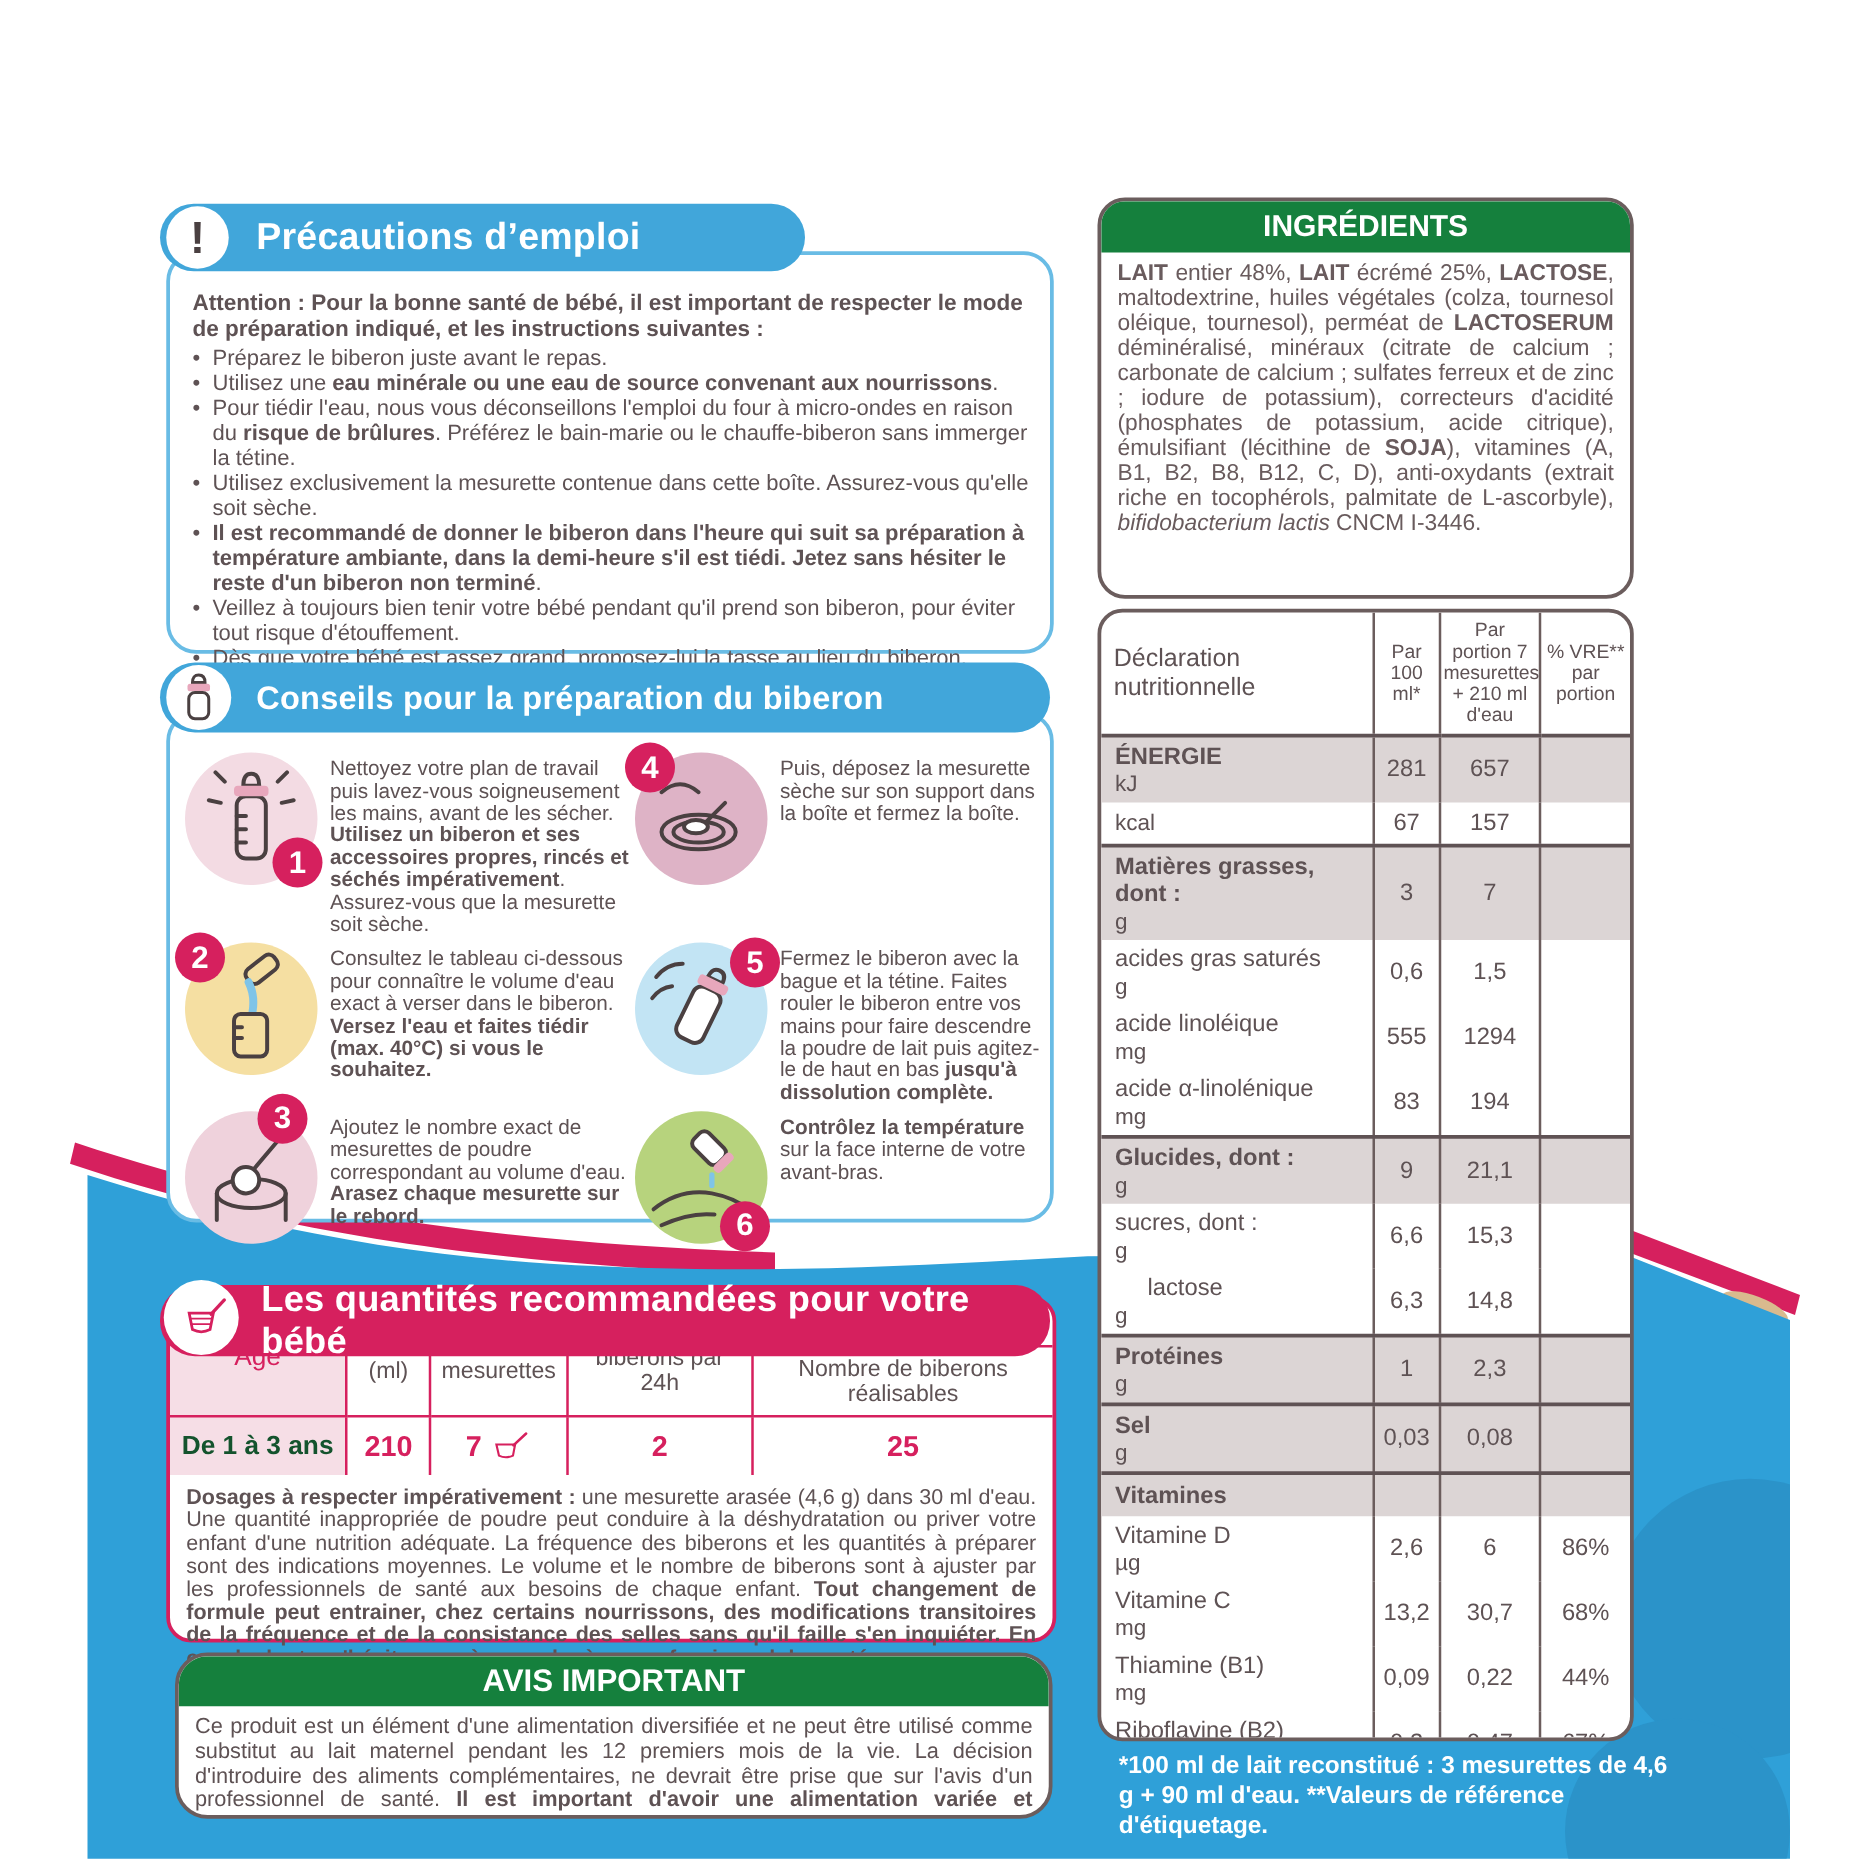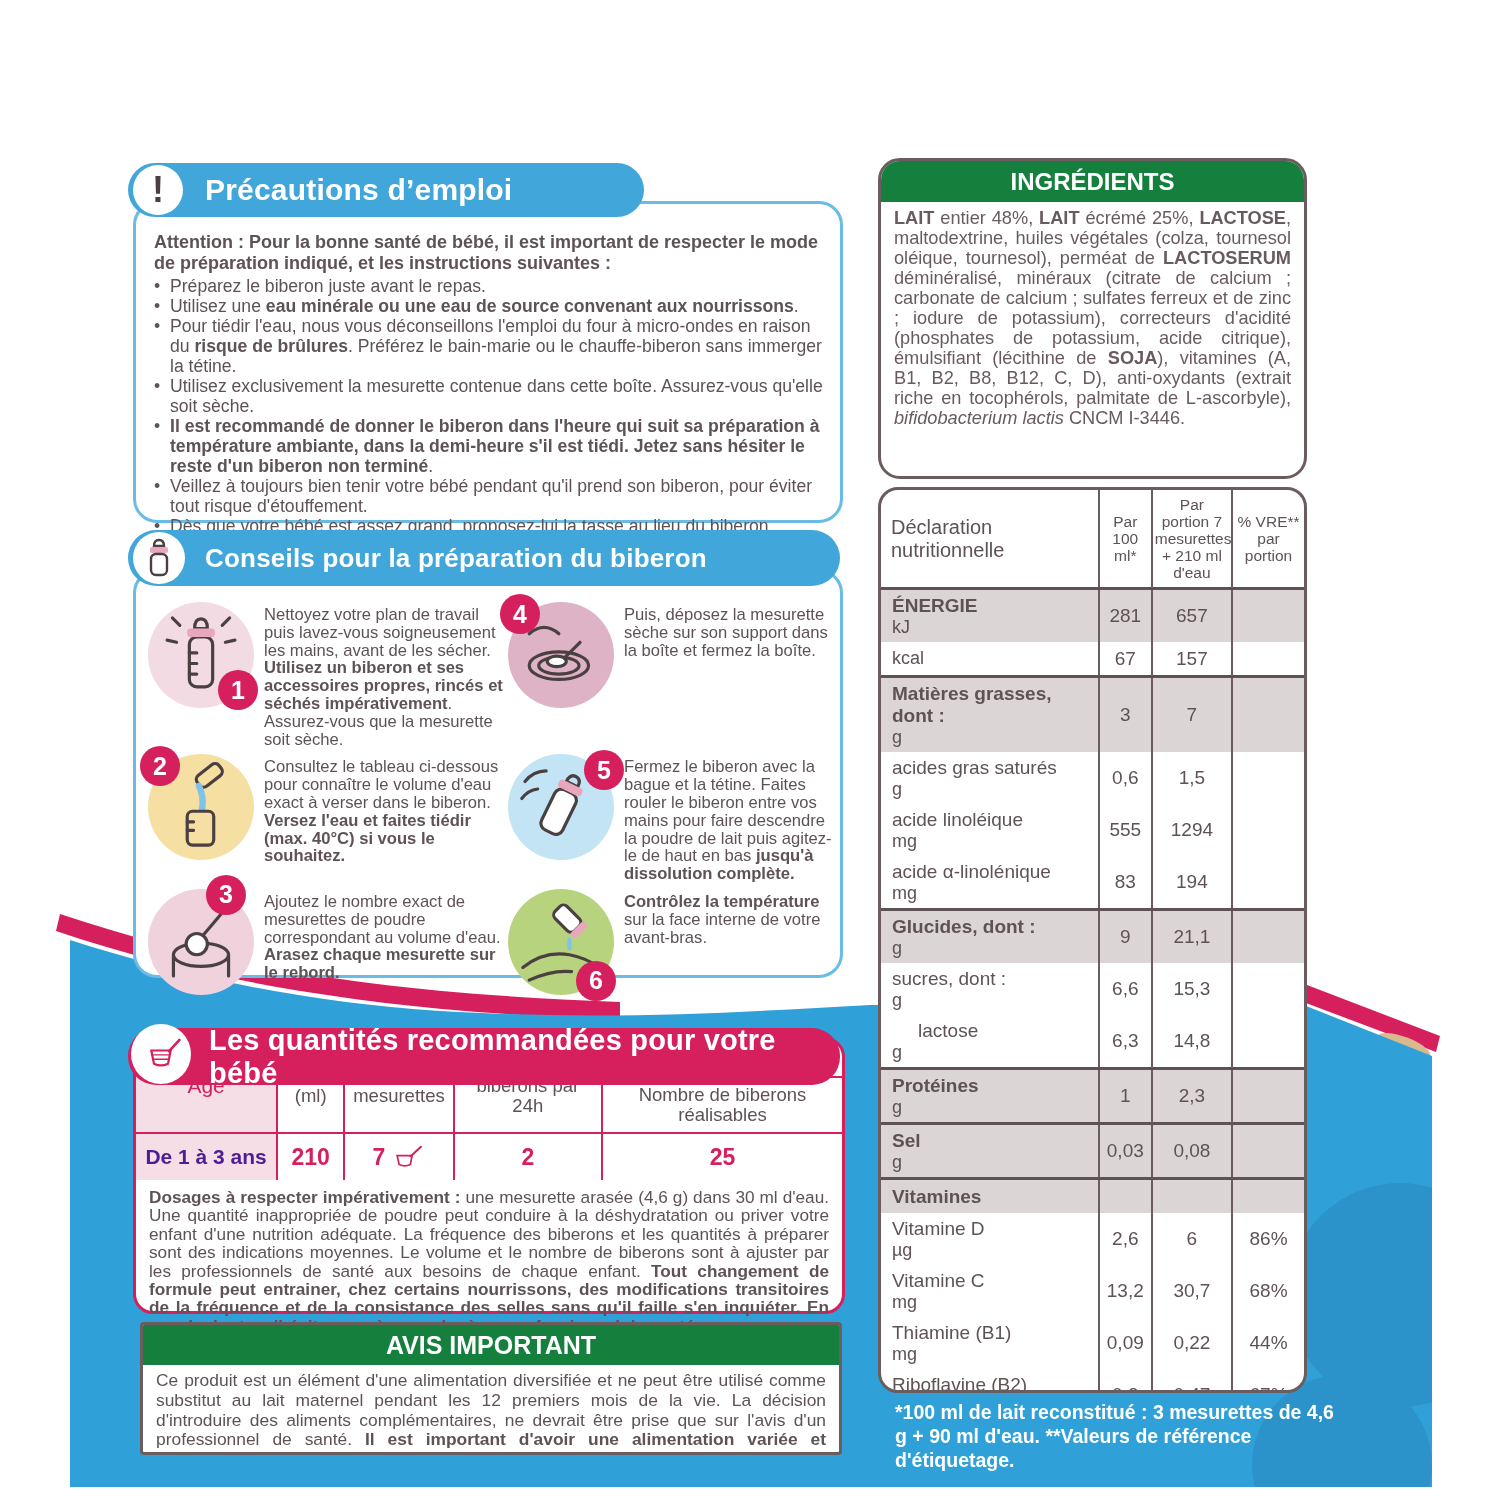"De 1 à 3 ans" .qtable .age-c { color: #4c1d95 -> #14532d }
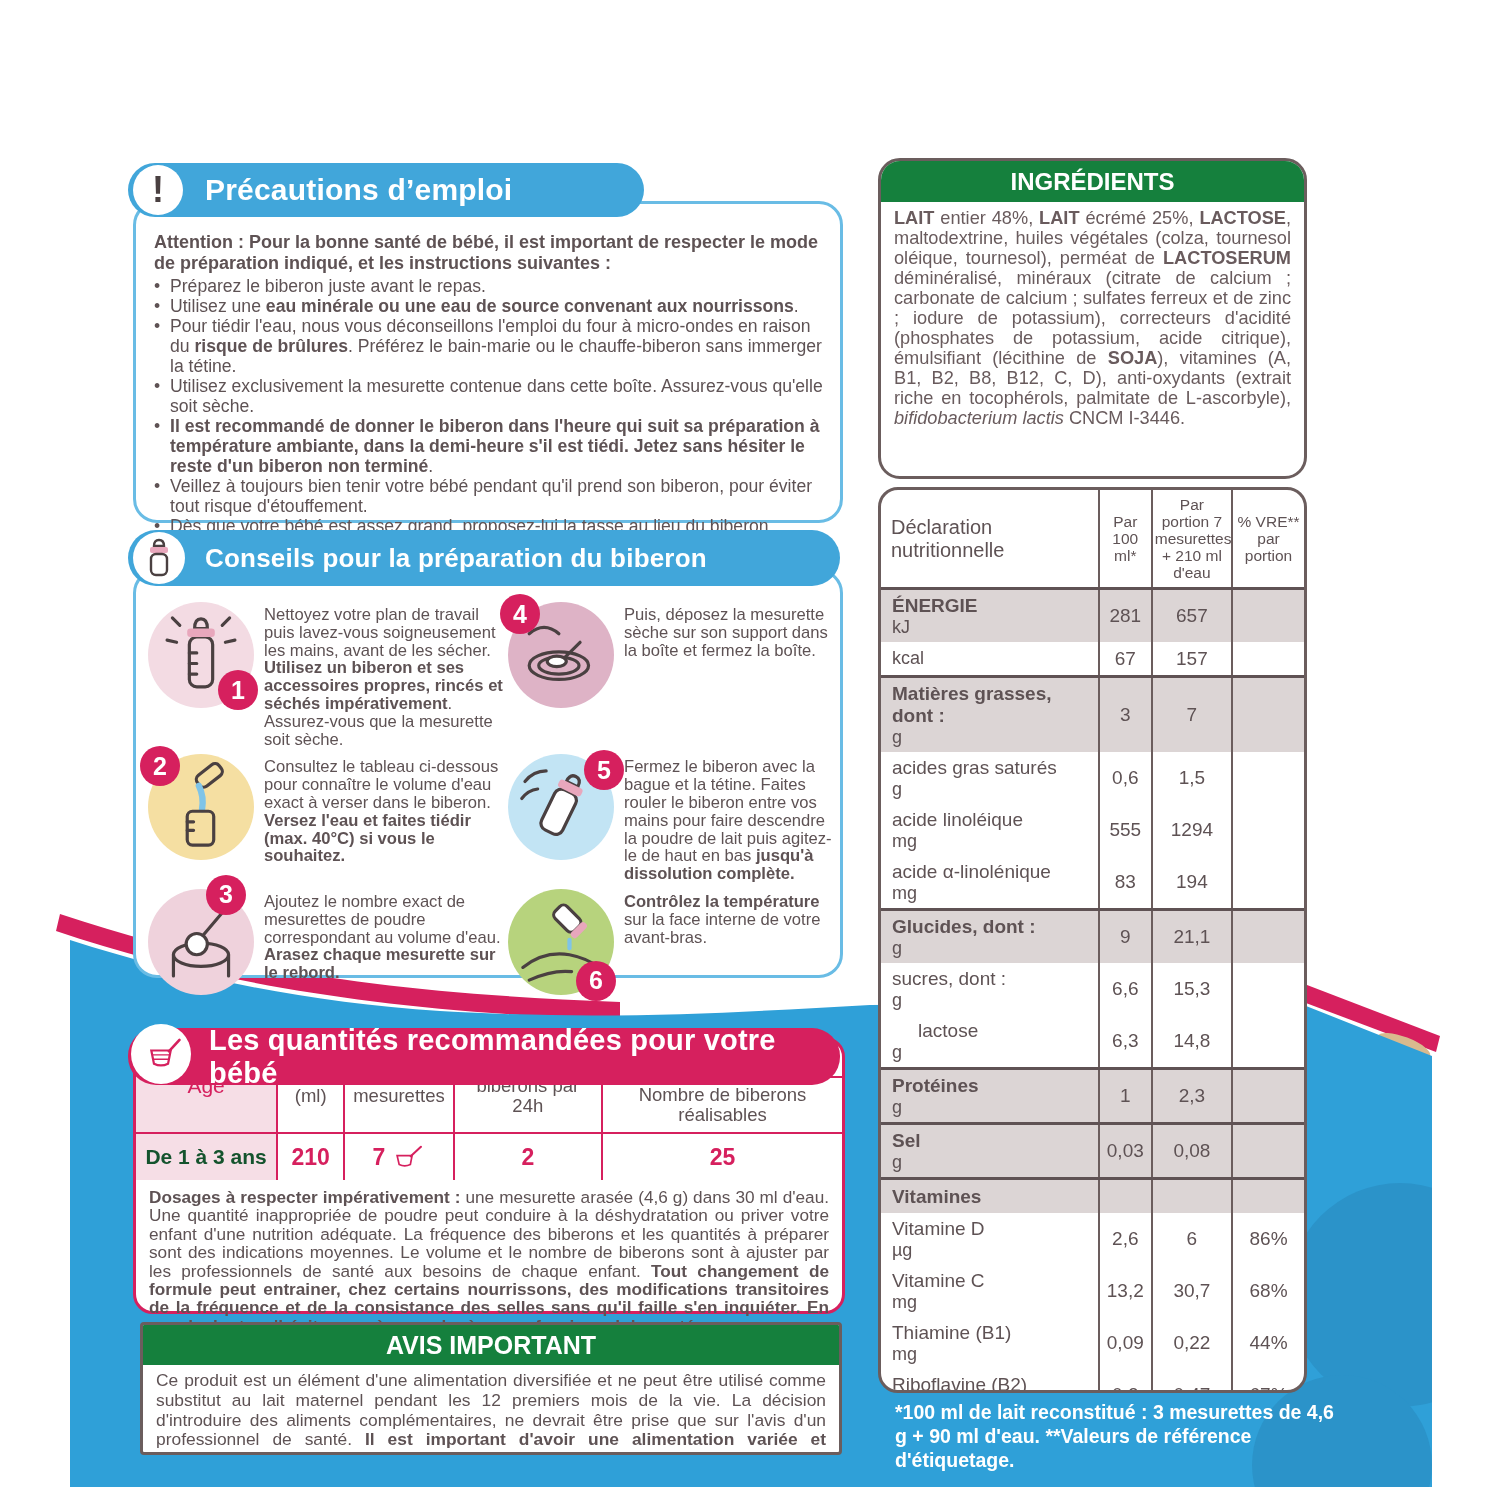"AVIS IMPORTANT" .avis-box { border-radius: 4px -> 26px }
